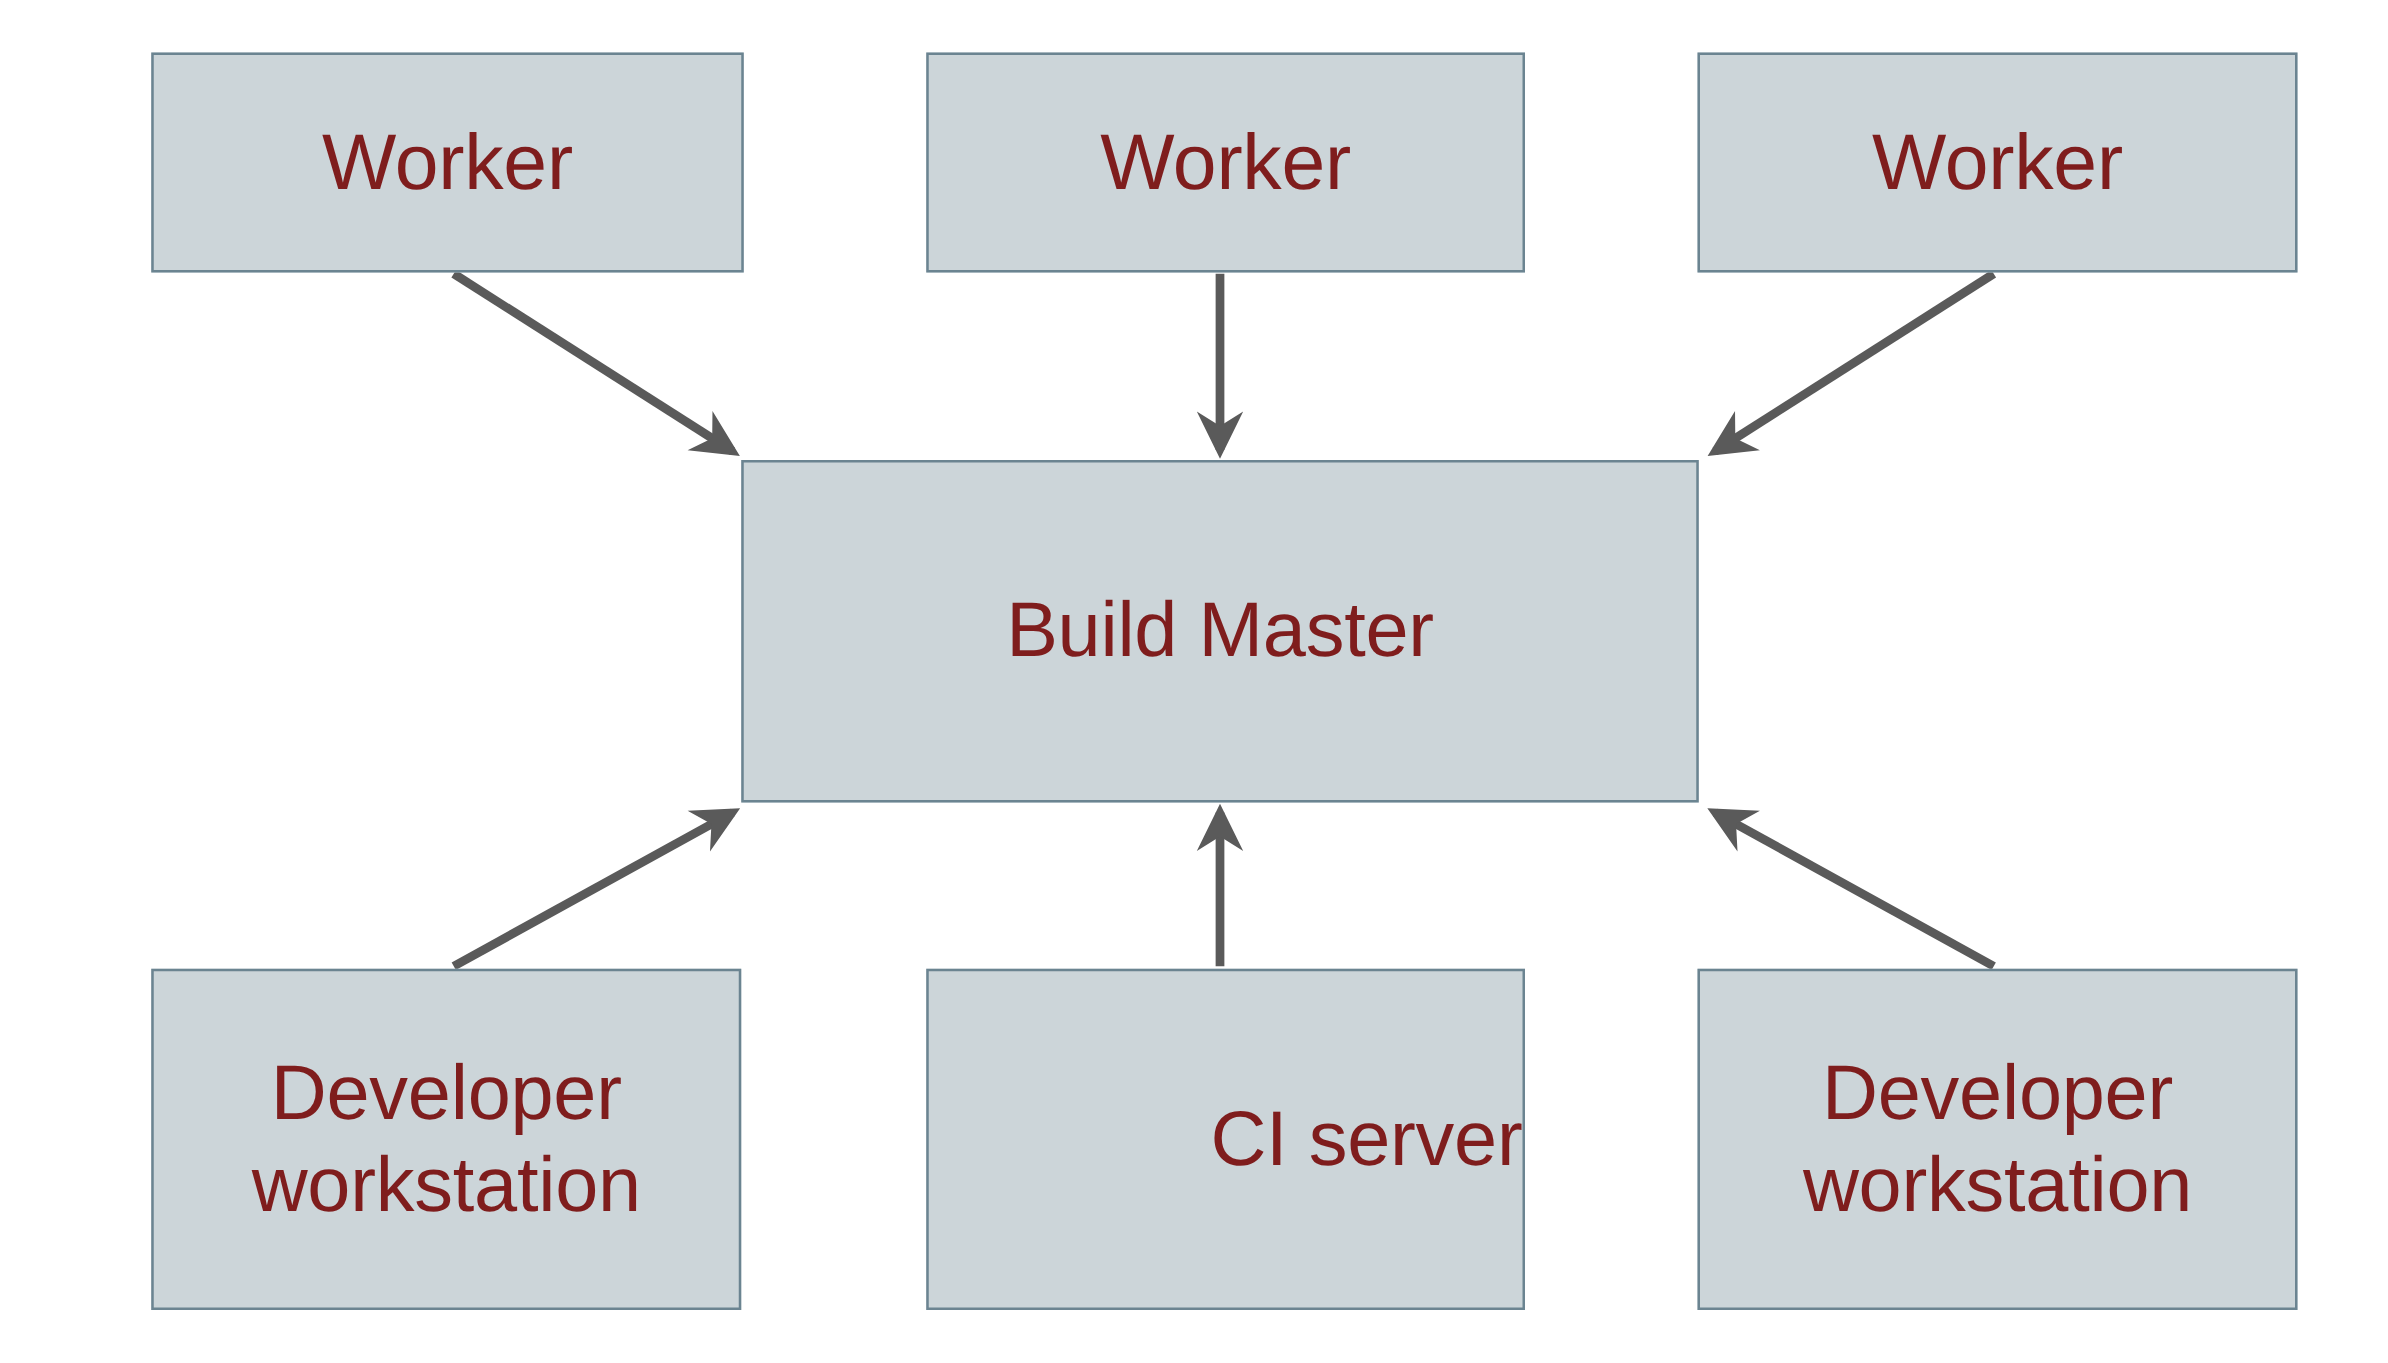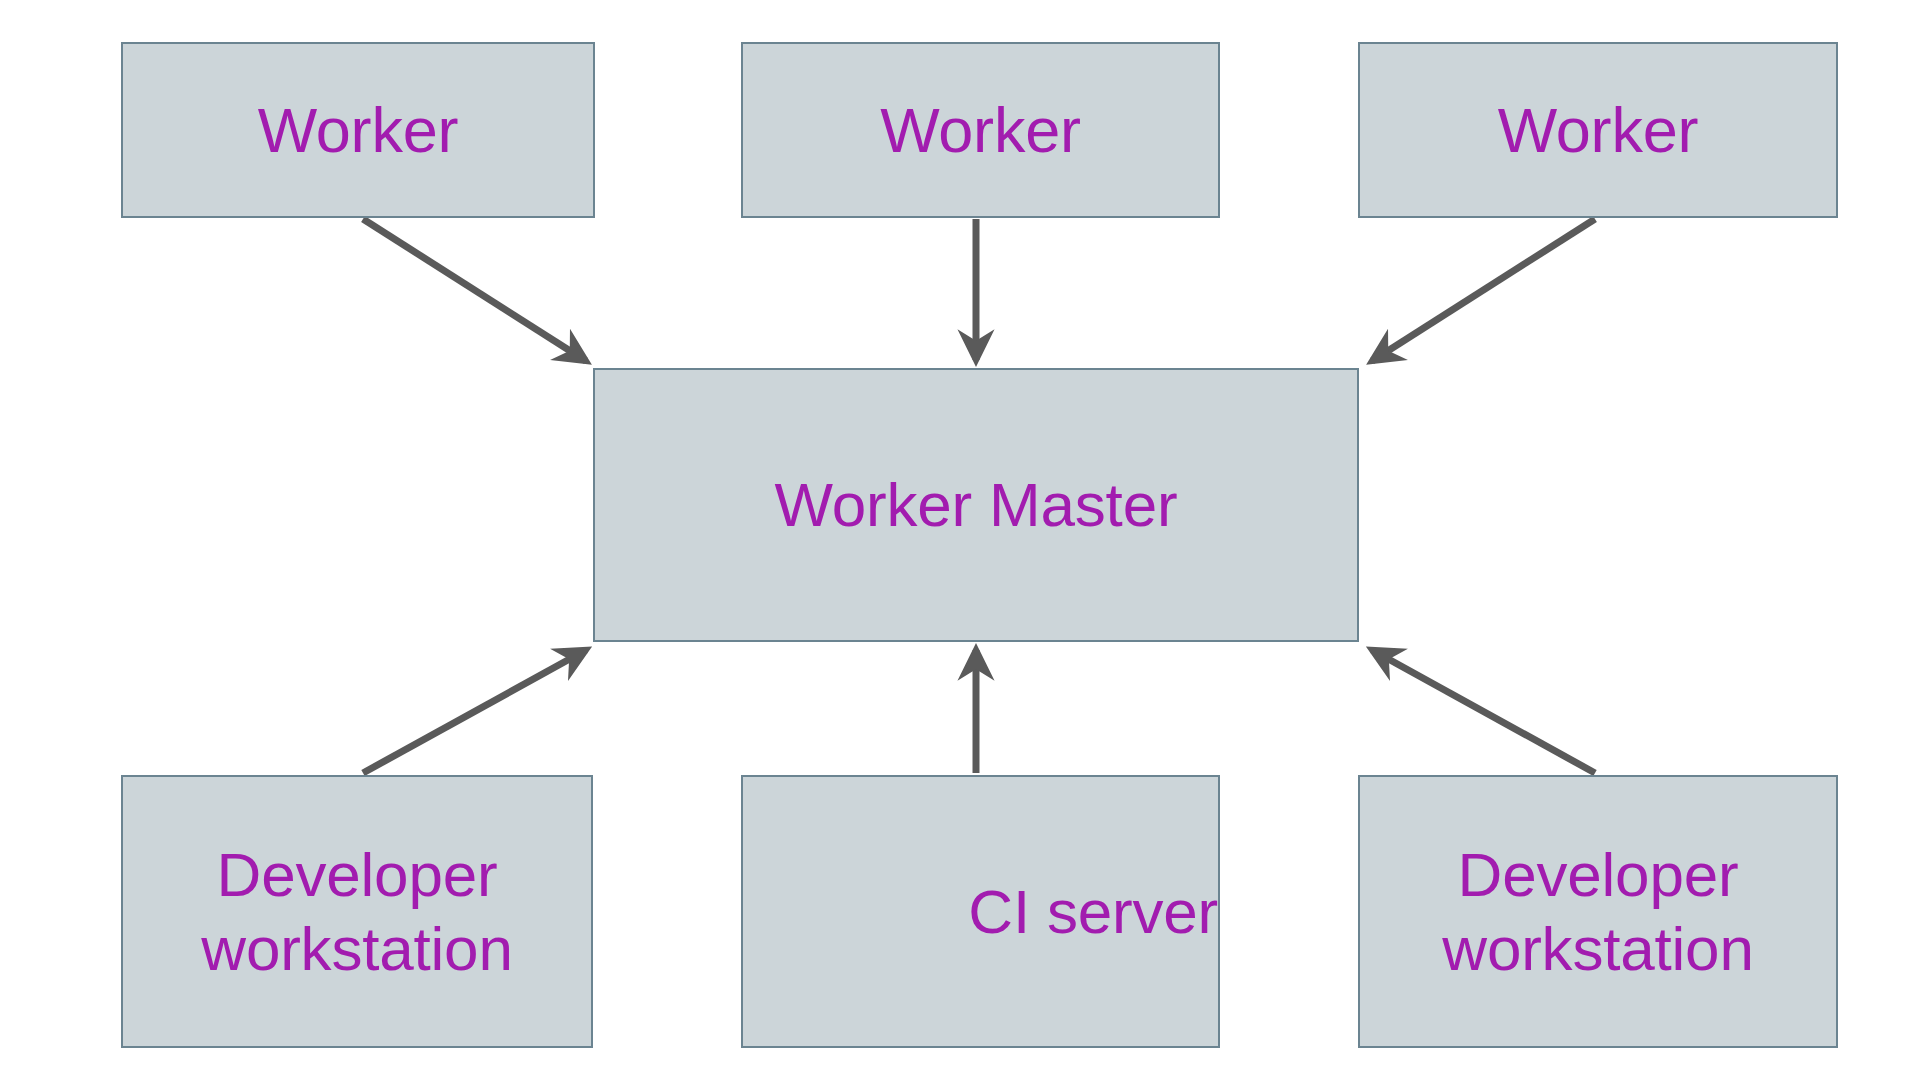"Worker" .node { color: #a21caf -> #7f1d1d }
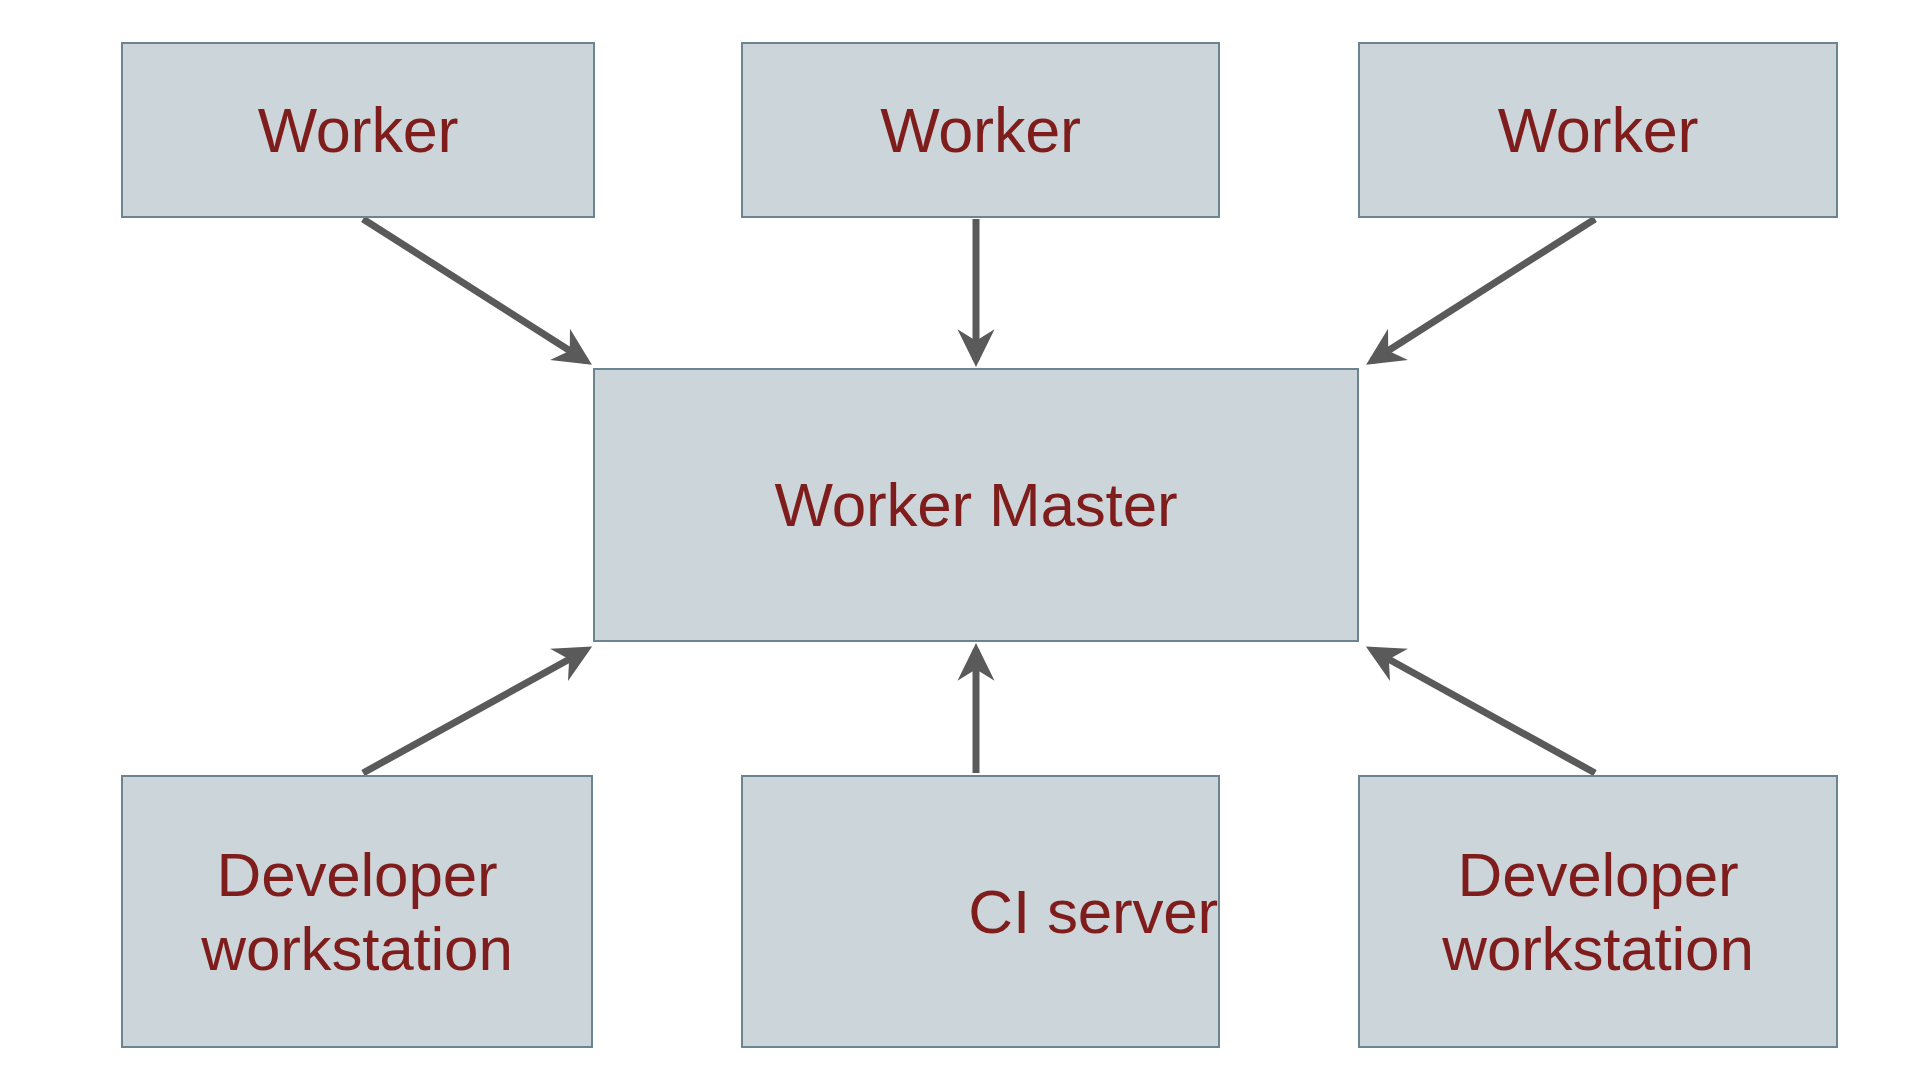"Worker Master" span { text: Worker -> Build }
